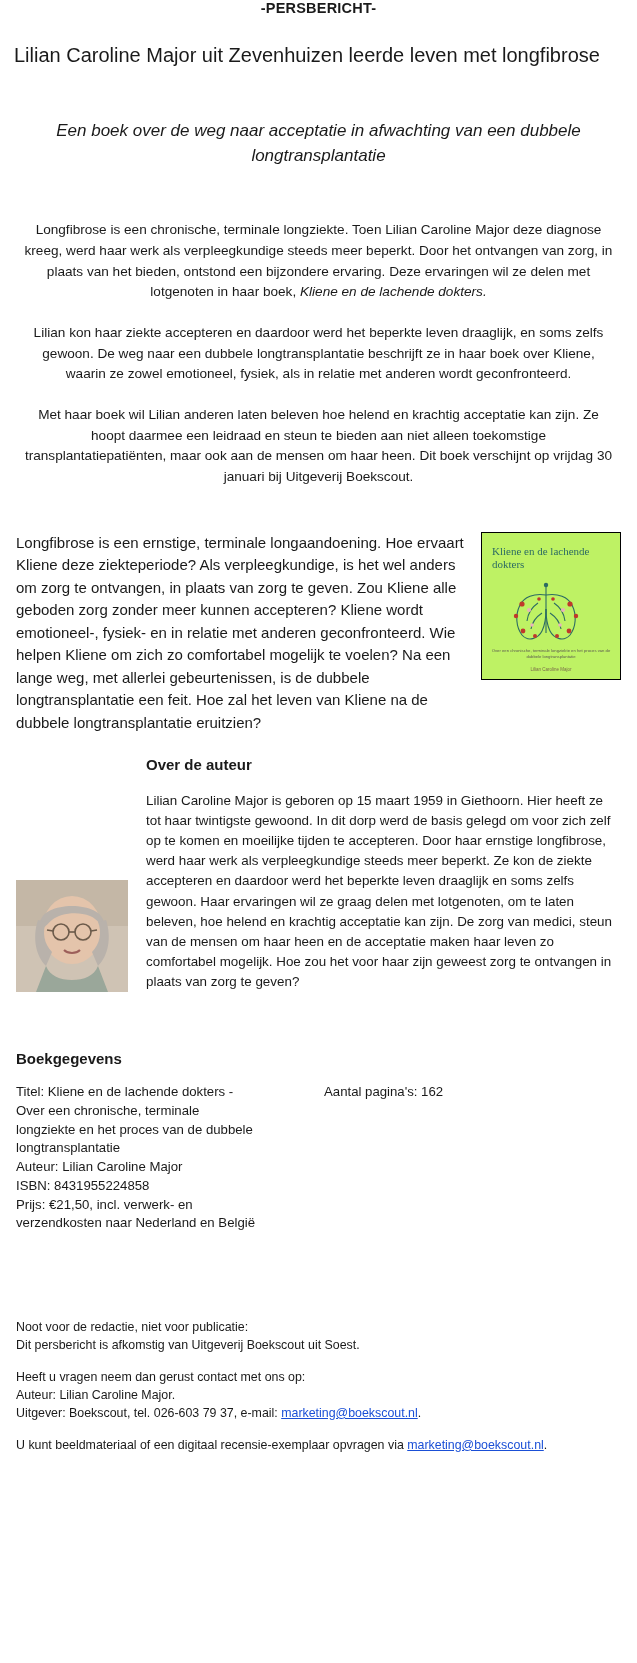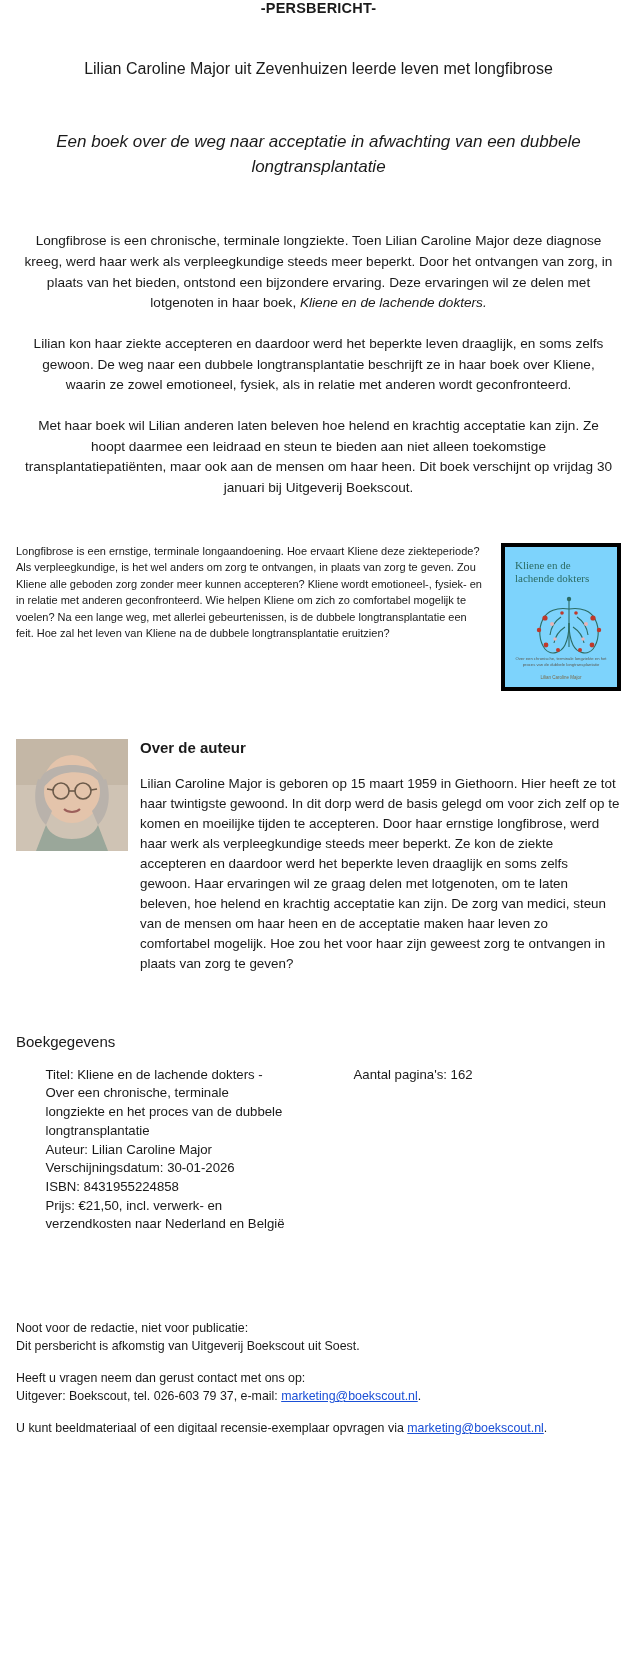"Lilian Caroline Major uit Zevenhuizen" .subheadline { font-size: 16px -> 20px; margin-top: 44px -> 28px; text-align: center -> left }
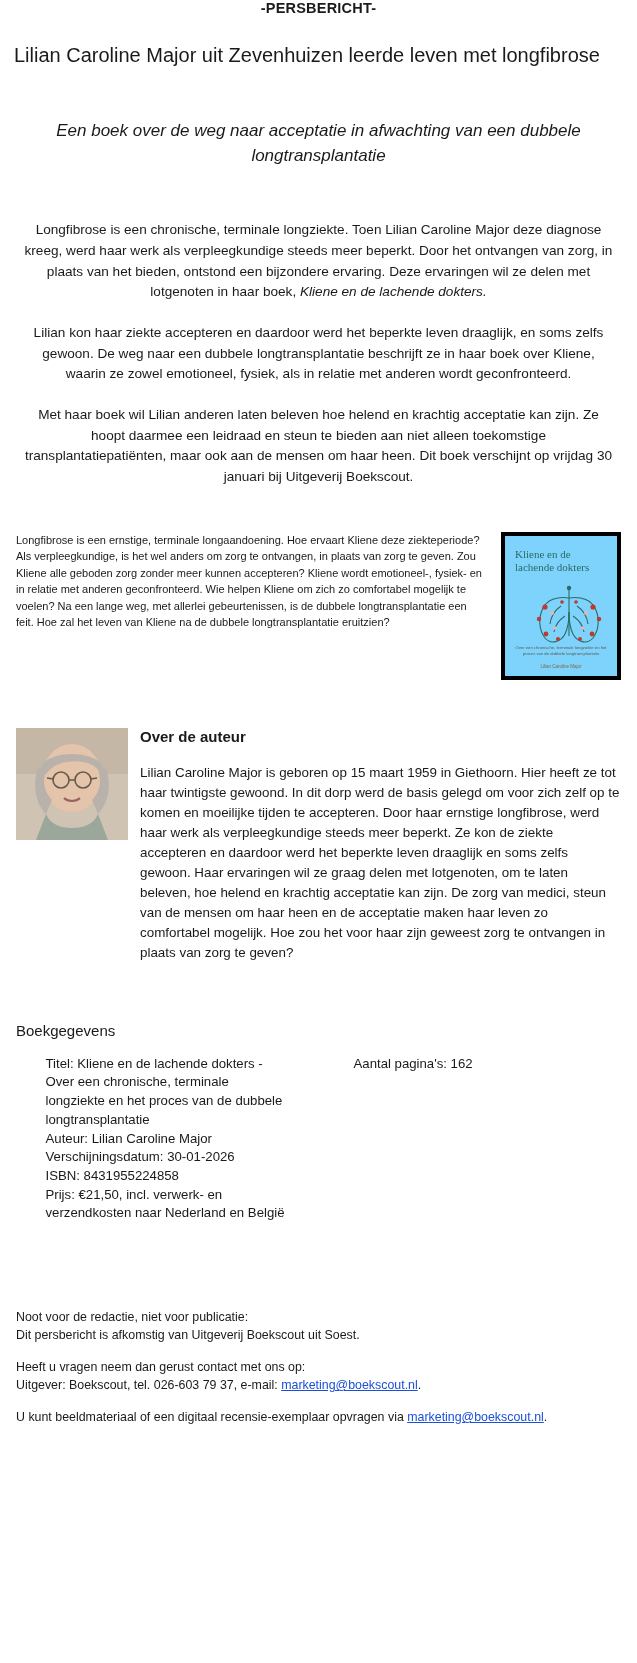"Longfibrose is een ernstige, terminale" .blurb-text { font-size: 11px -> 15px }
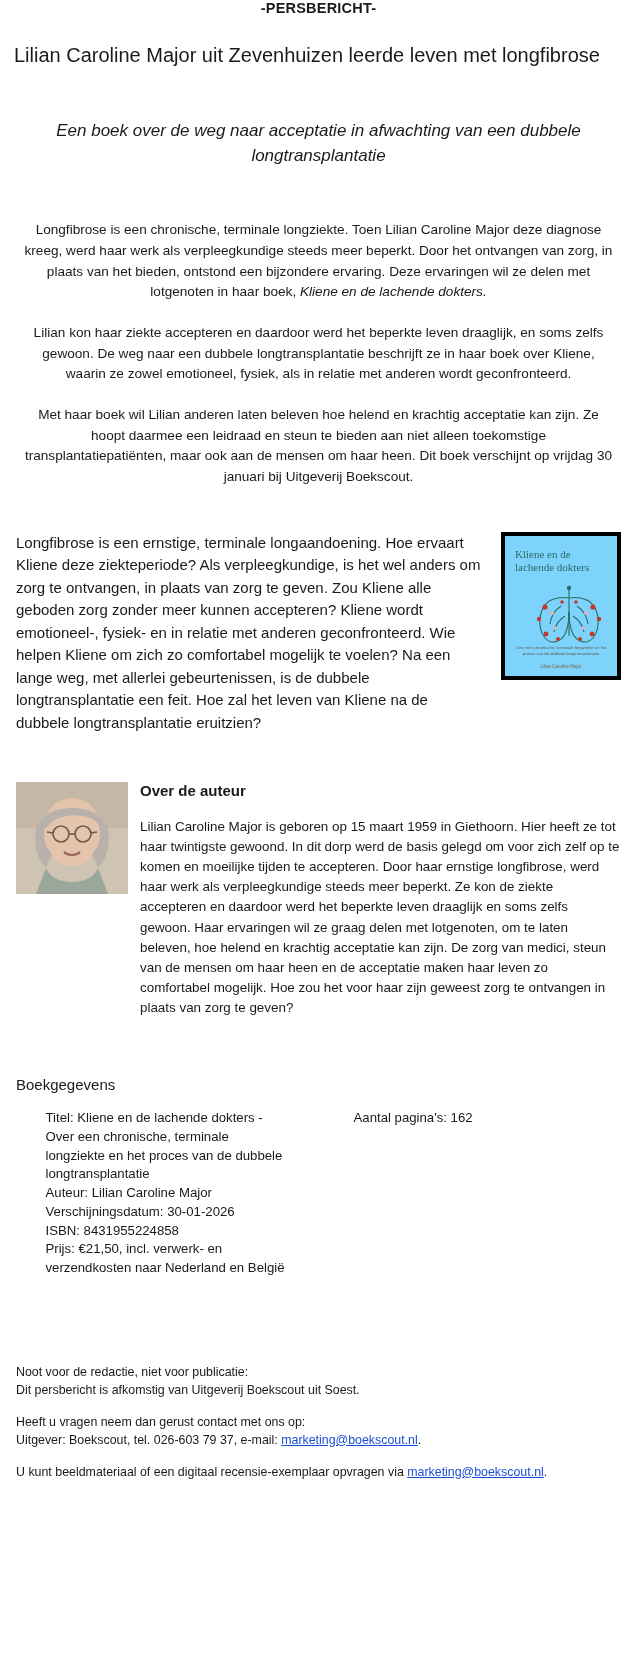"Kliene en de lachende dokters" .book-cover { background: #7dd3fc -> #bef264; border: 4px solid #000000 -> 1px solid #000000; width: 120px -> 140px }
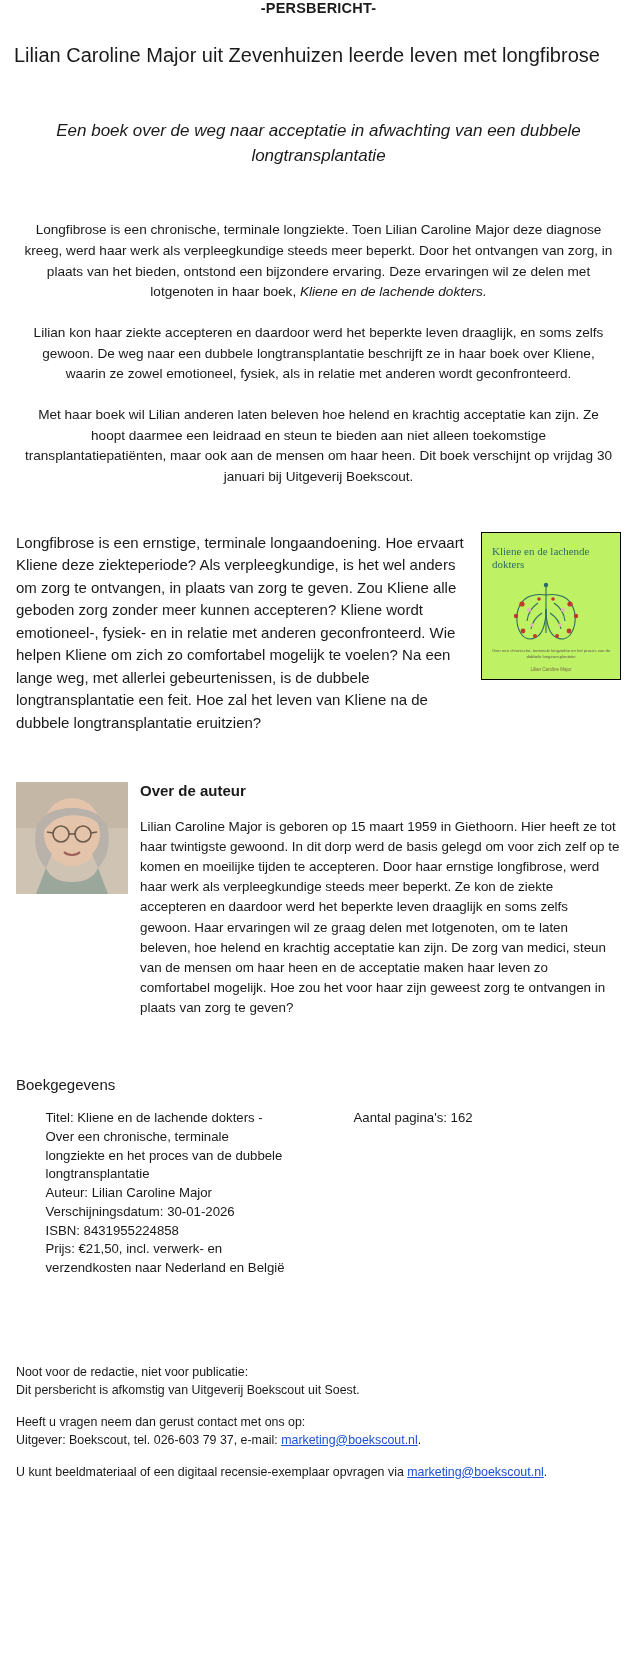"Over de auteur" .author-row { align-items: flex-start -> flex-end; gap: 12px -> 18px; margin-top: 48px -> 22px }
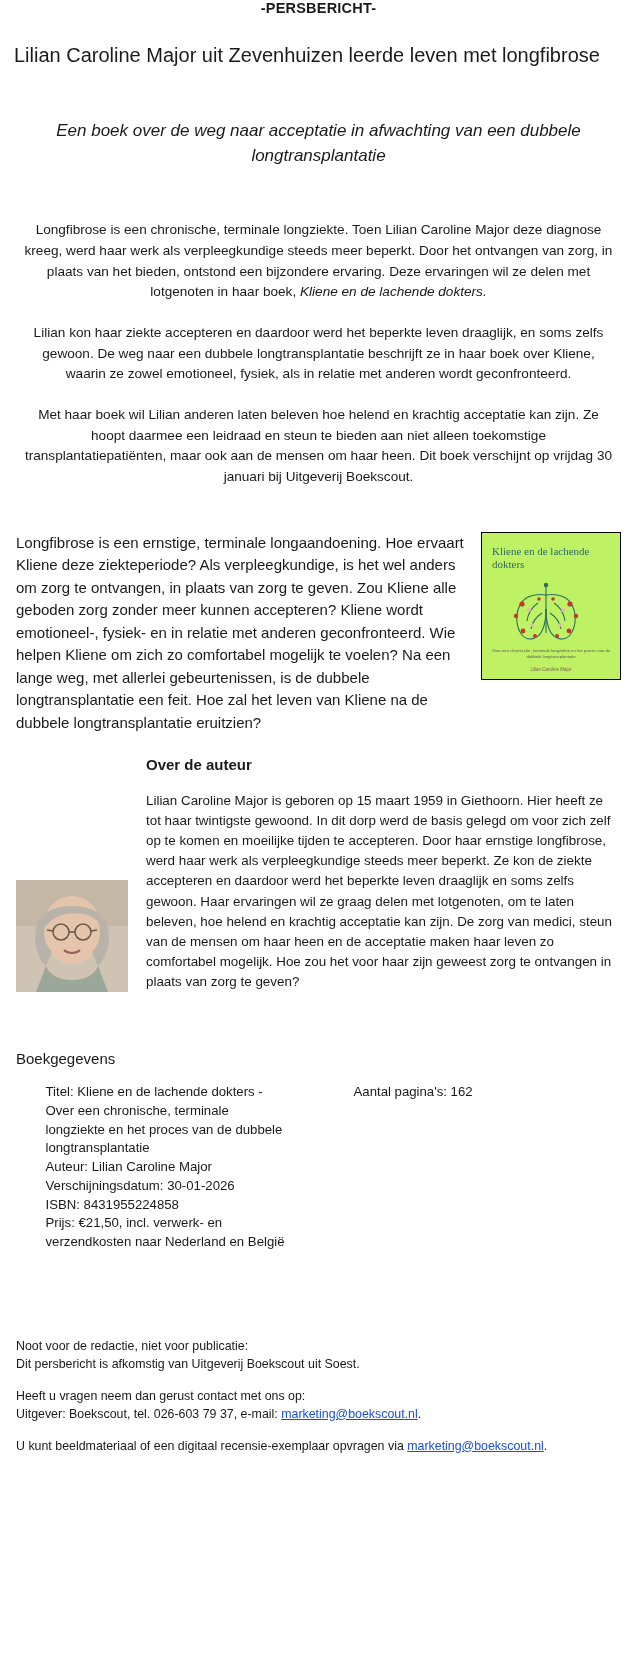"Boekgegevens" .section-title { font-weight: normal -> bold }
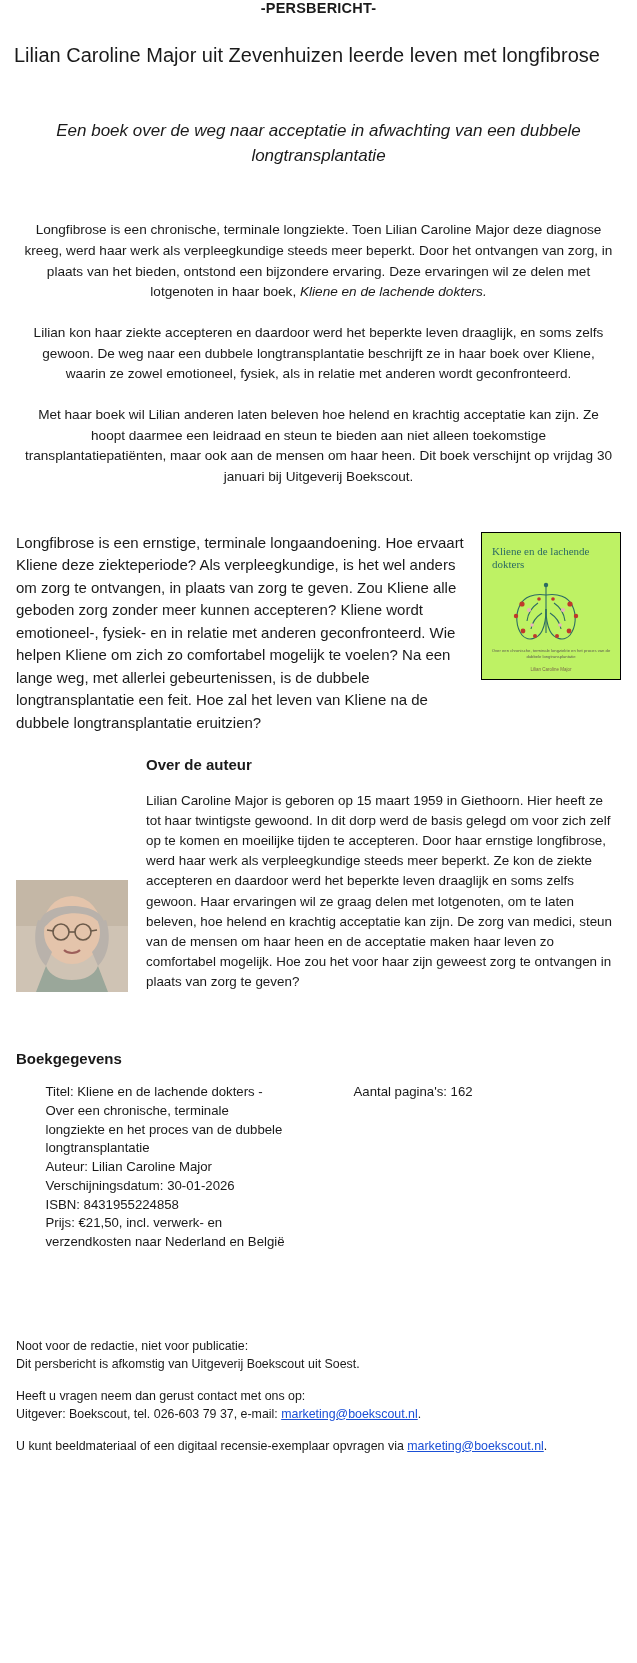"Titel: Kliene en de lachende" .details-grid { justify-content: center -> none }
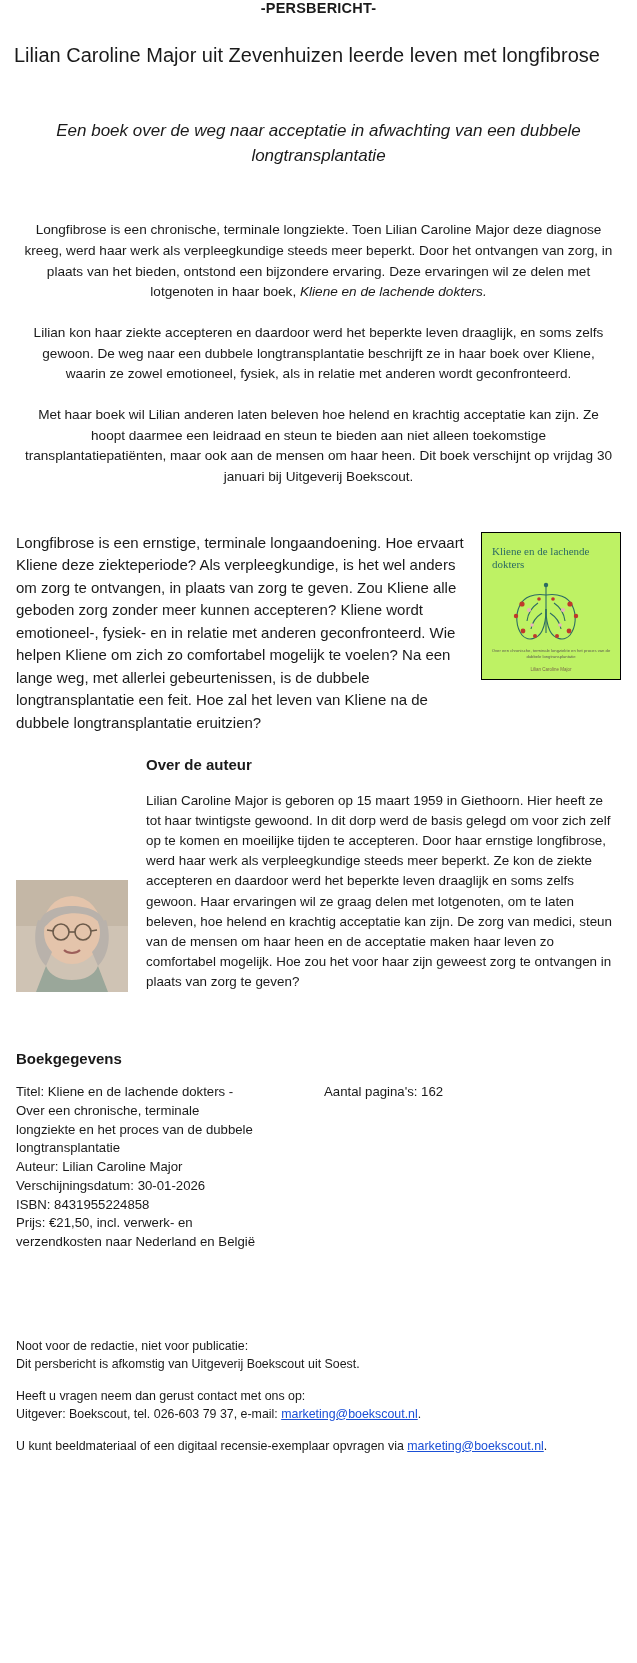"Verschijningsdatum: 30-01-2026" div { html: <div>Verschijningsdatum: 30-01-2026</div> -> none }
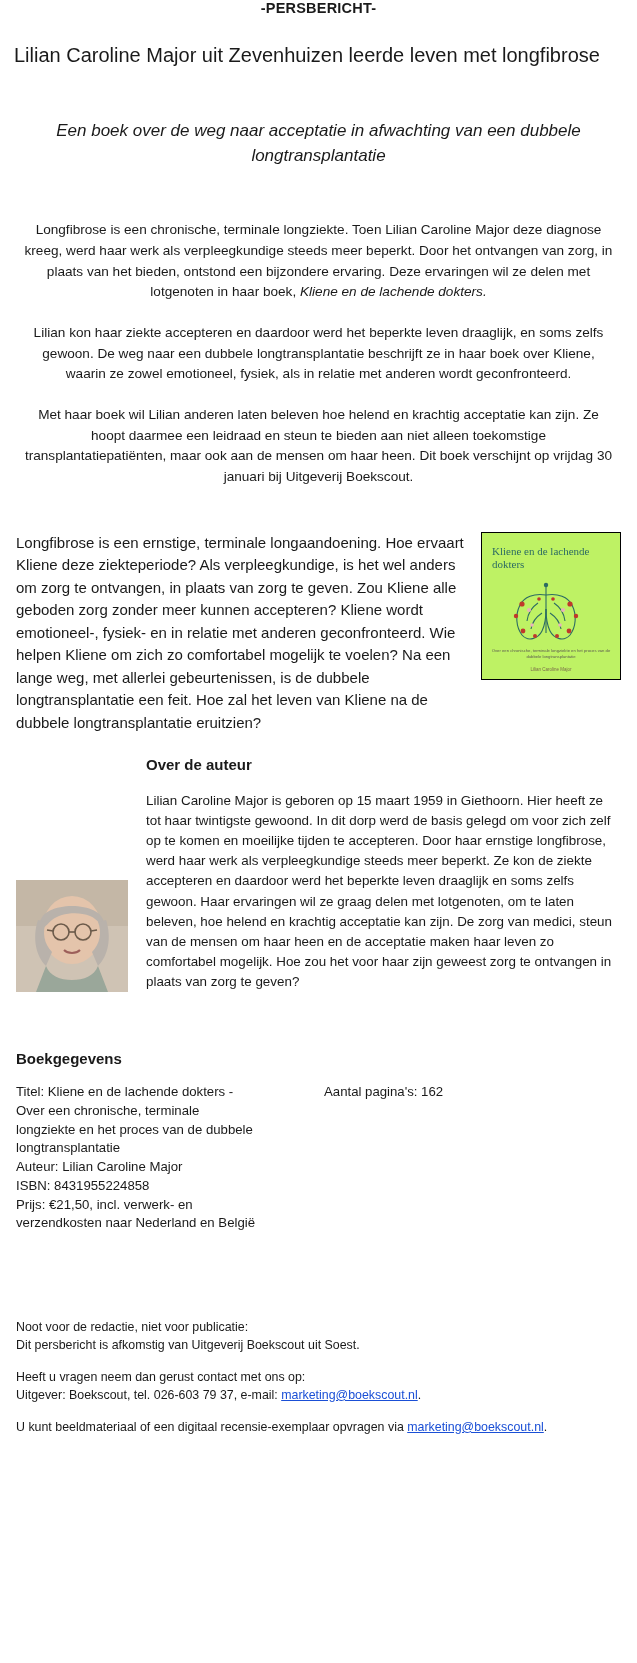"Auteur: Lilian Caroline Major." div { html: none -> <div>Auteur: Lilian Caroline Major.</div> }
